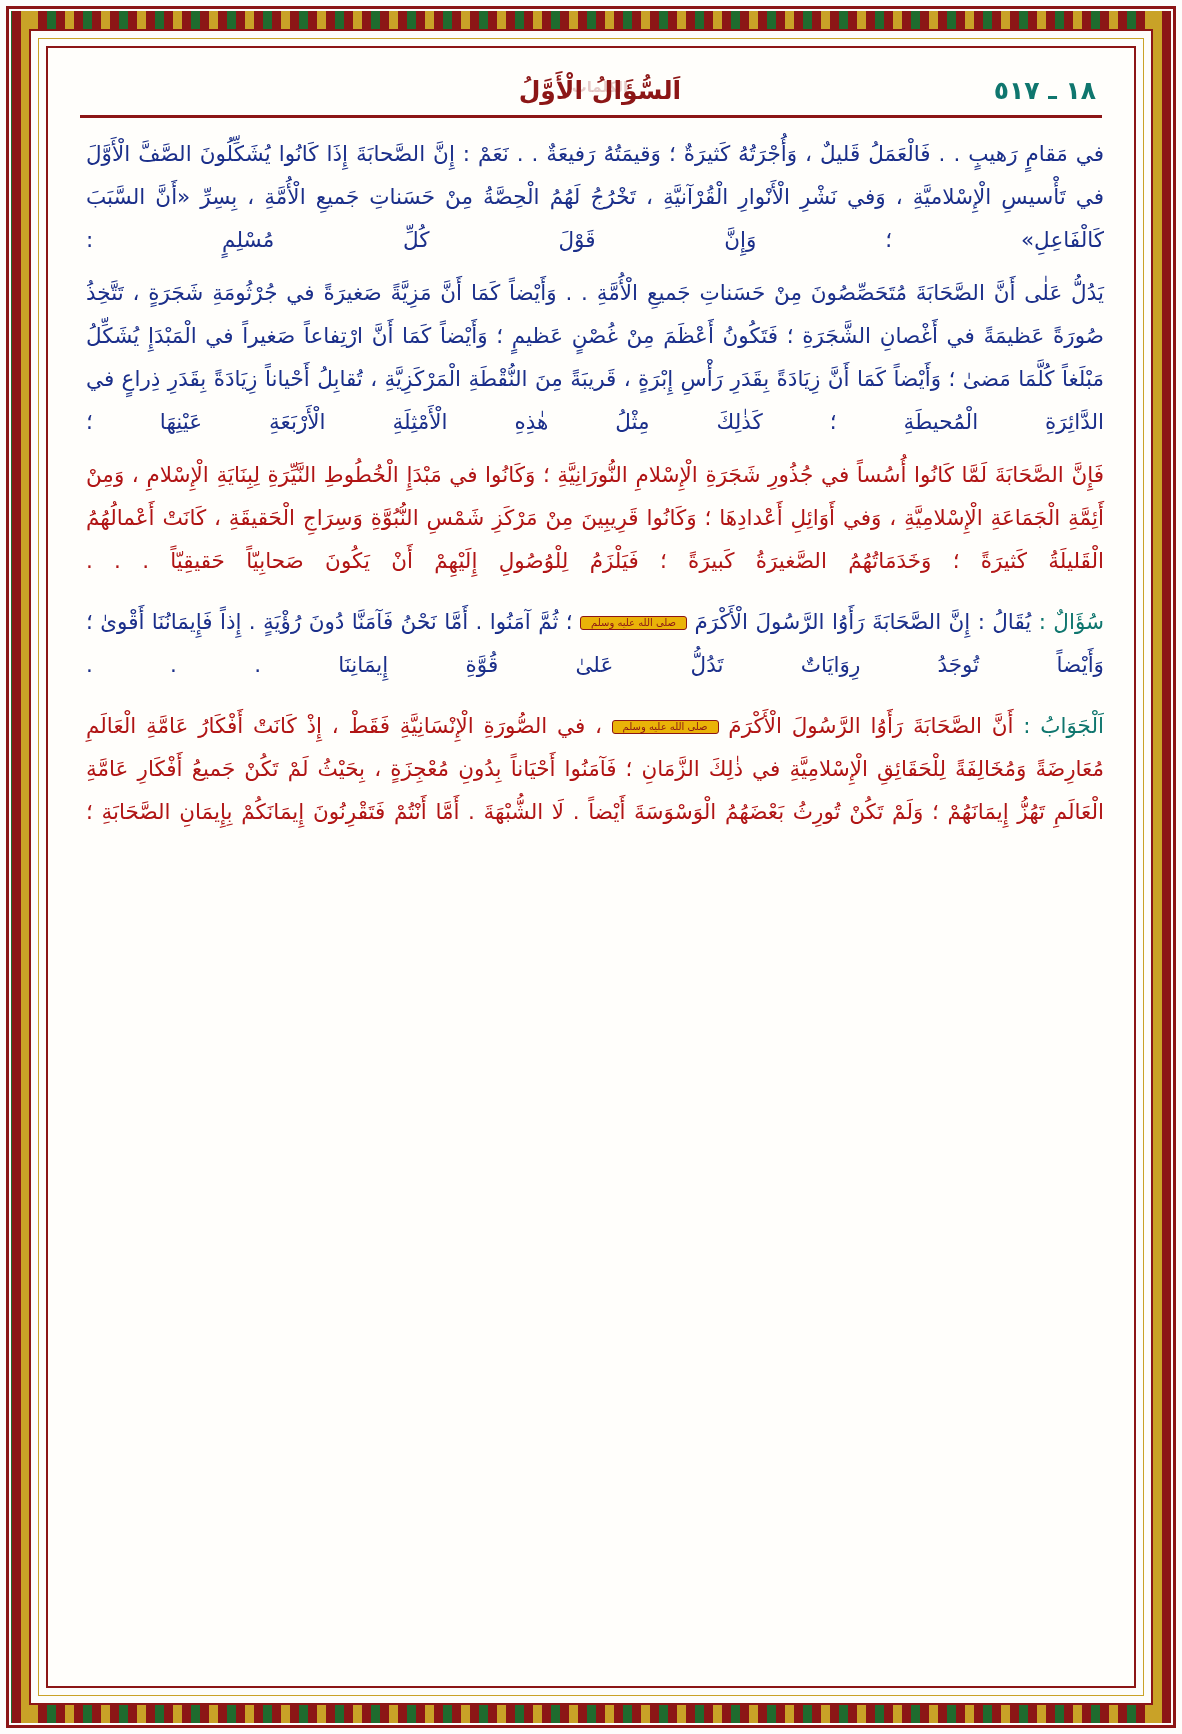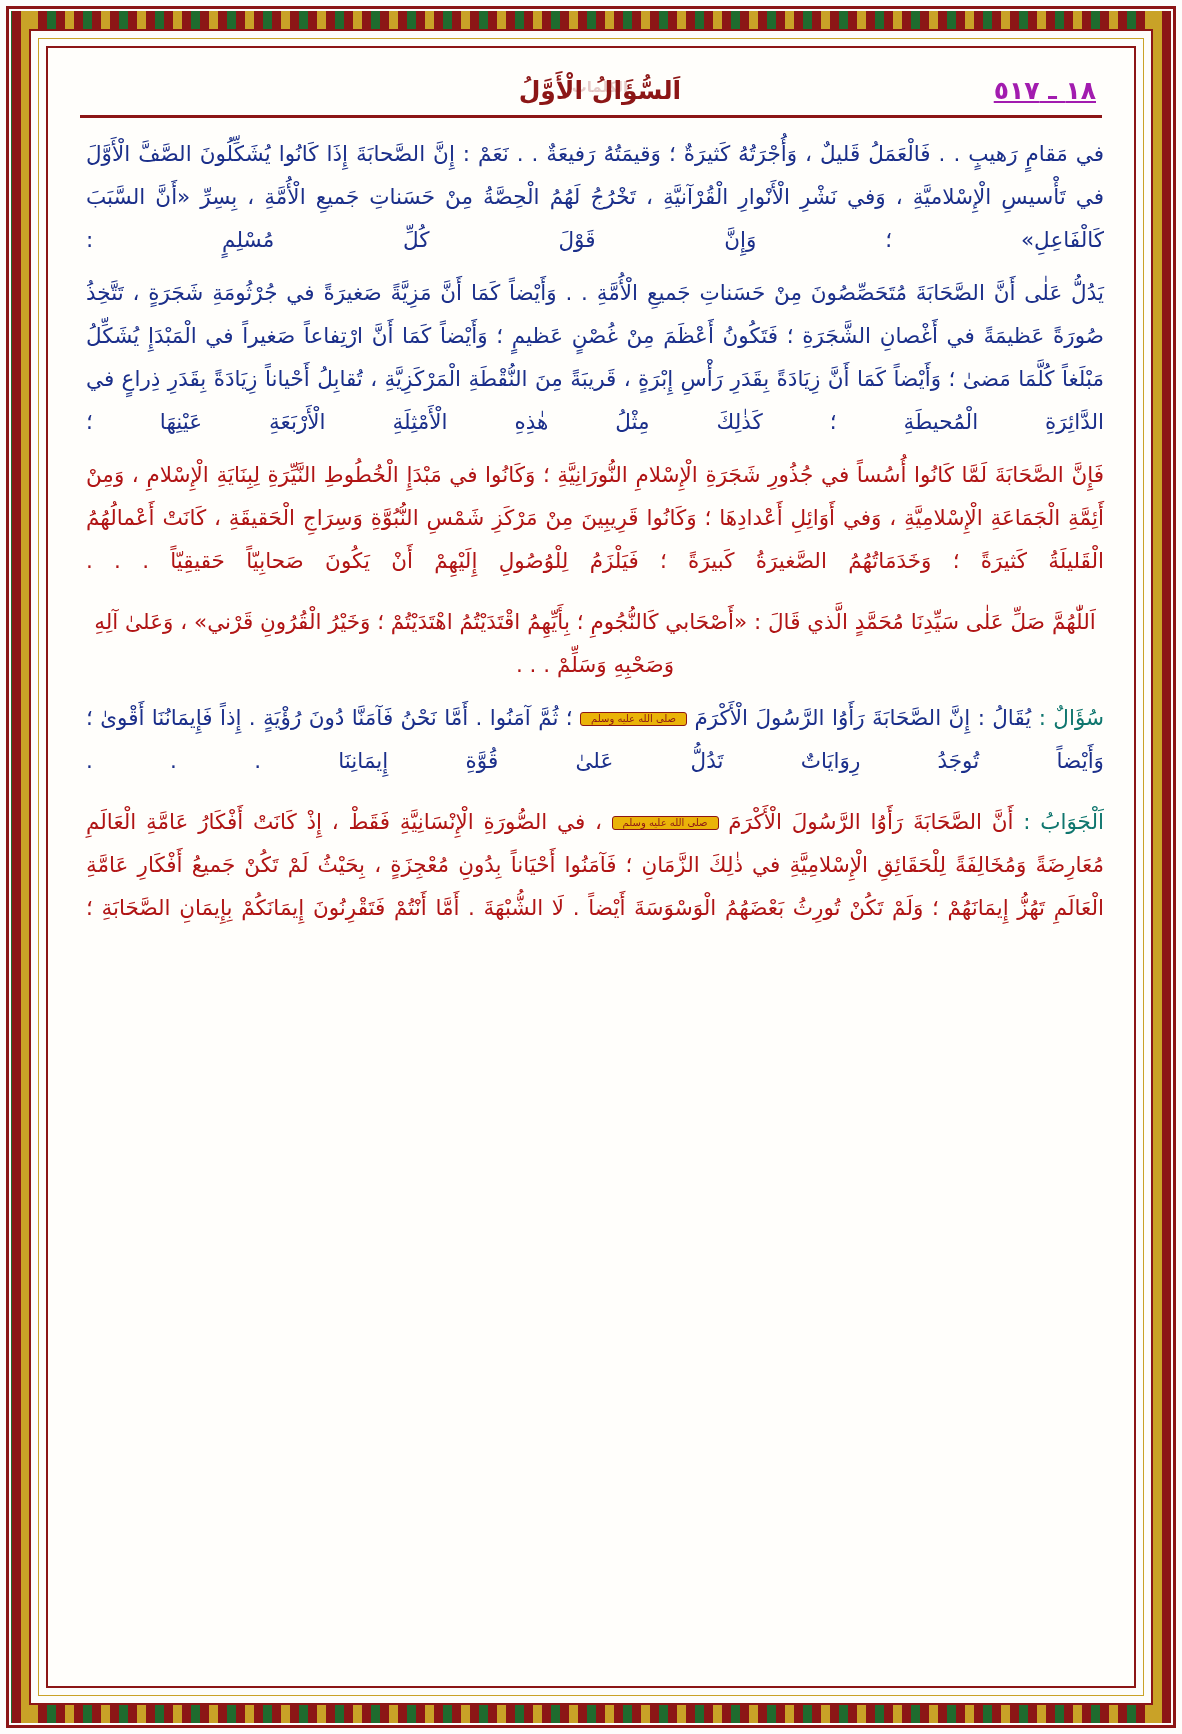"١٨ ـ ٥١٧" .header .page-no { color: #a21caf -> #0f766e; text-decoration: underline -> none }
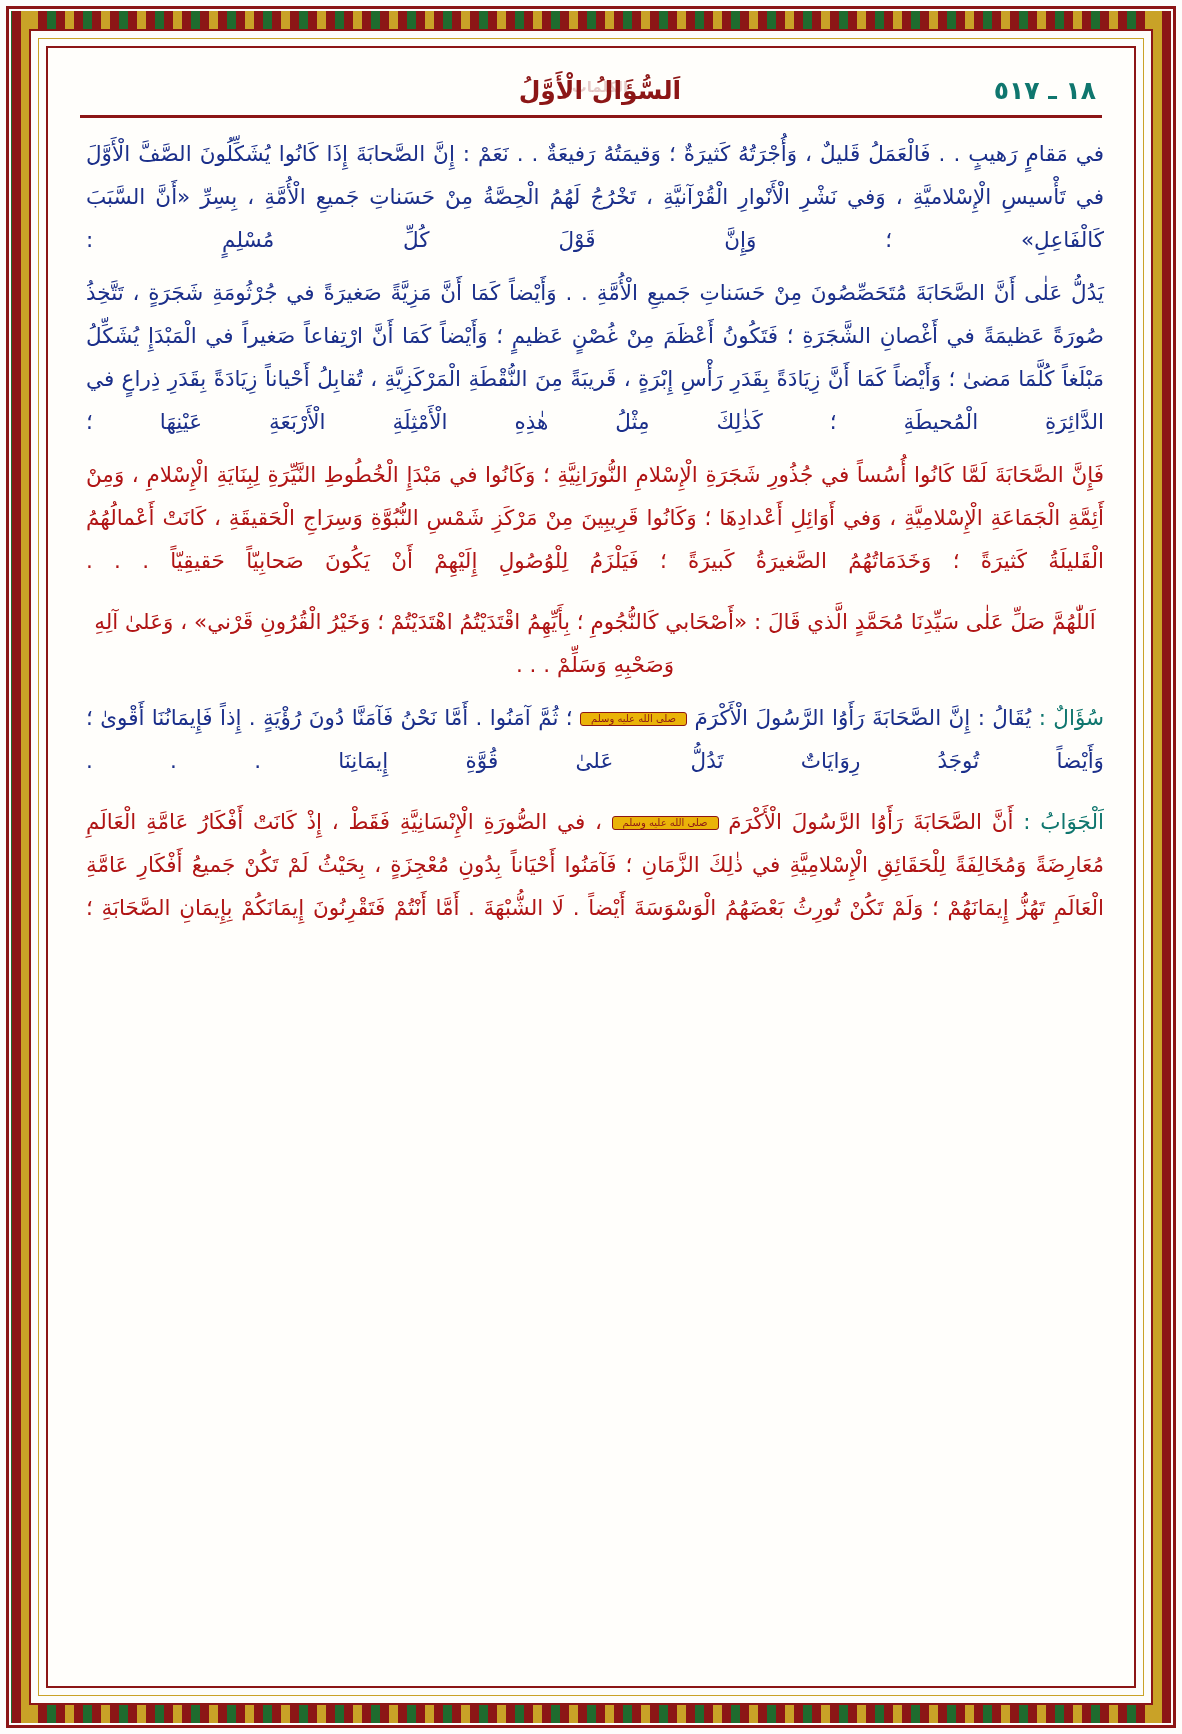"اَللّٰهُمَّ صَلِّ عَلٰى سَيِّدِنَا" p.p-red { html: <p>اَللّٰهُمَّ صَلِّ عَلٰى سَيِّدِنَا مُحَمَّدٍ الَّذي قَالَ : «أَصْحَابي كَالنُّجُومِ ؛ بِأَيِّهِمُ اقْتَدَيْتُمُ اهْتَدَيْتُمْ ؛ وَخَيْرُ الْقُرُونِ قَرْني» ، وَعَلىٰ آلِهِ وَصَحْبِهِ وَسَلِّمْ . . .</p> -> none }
